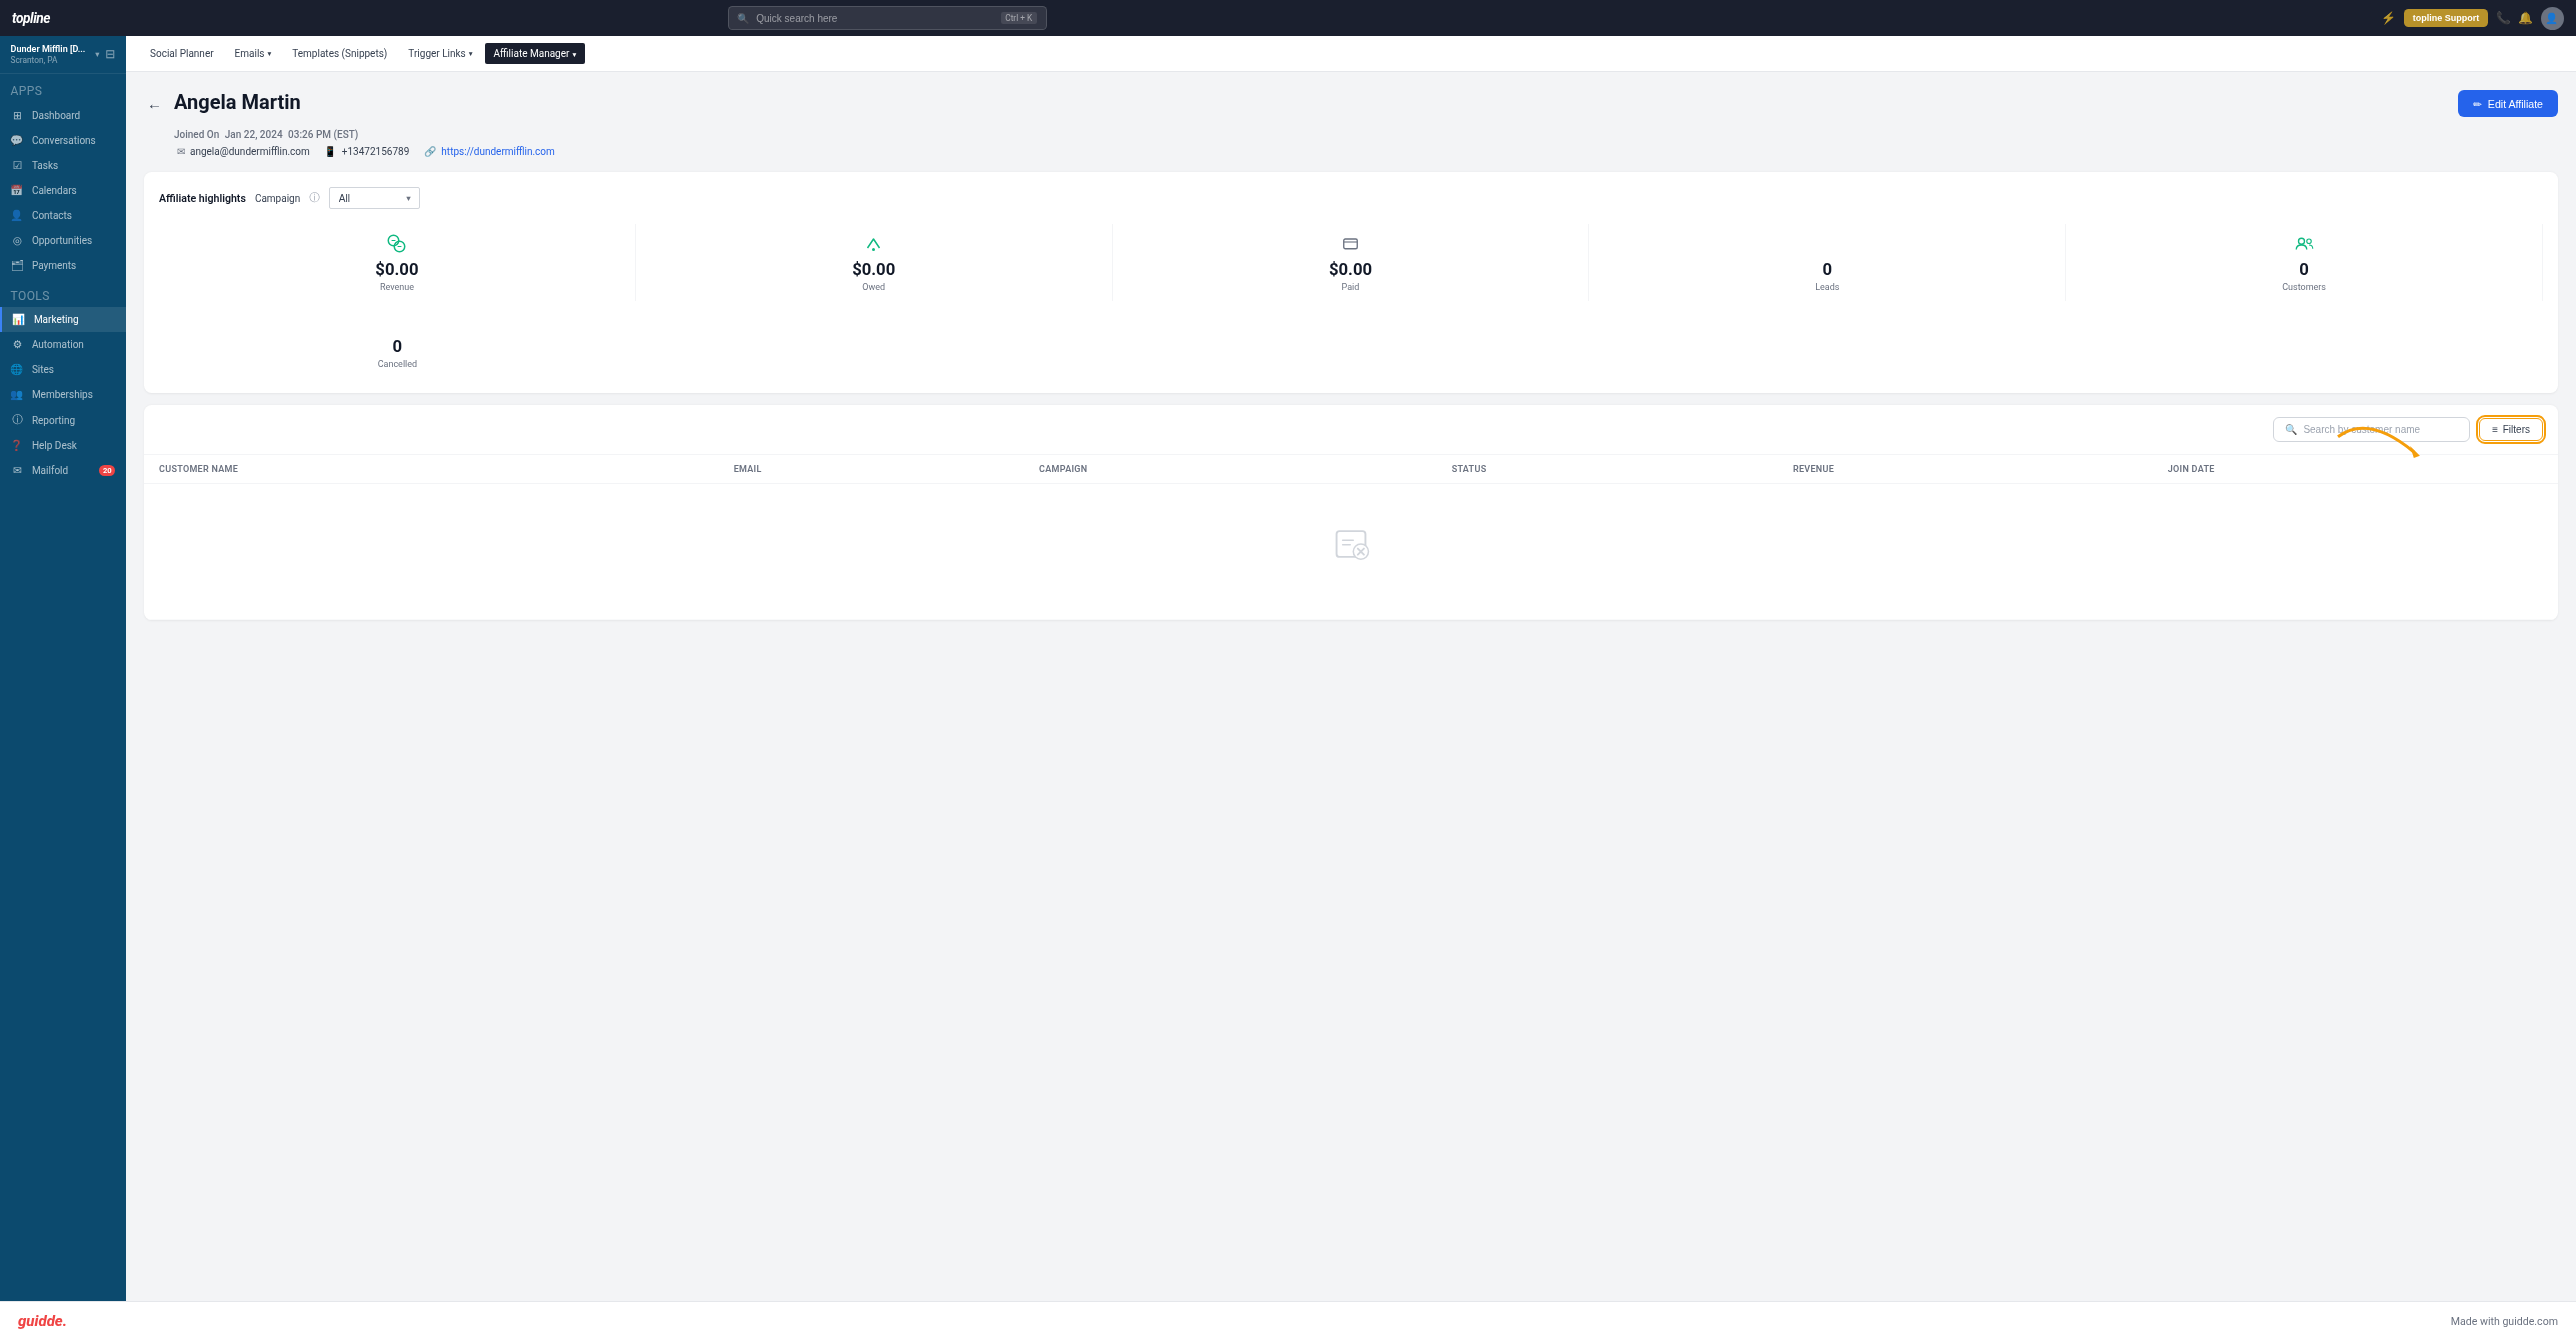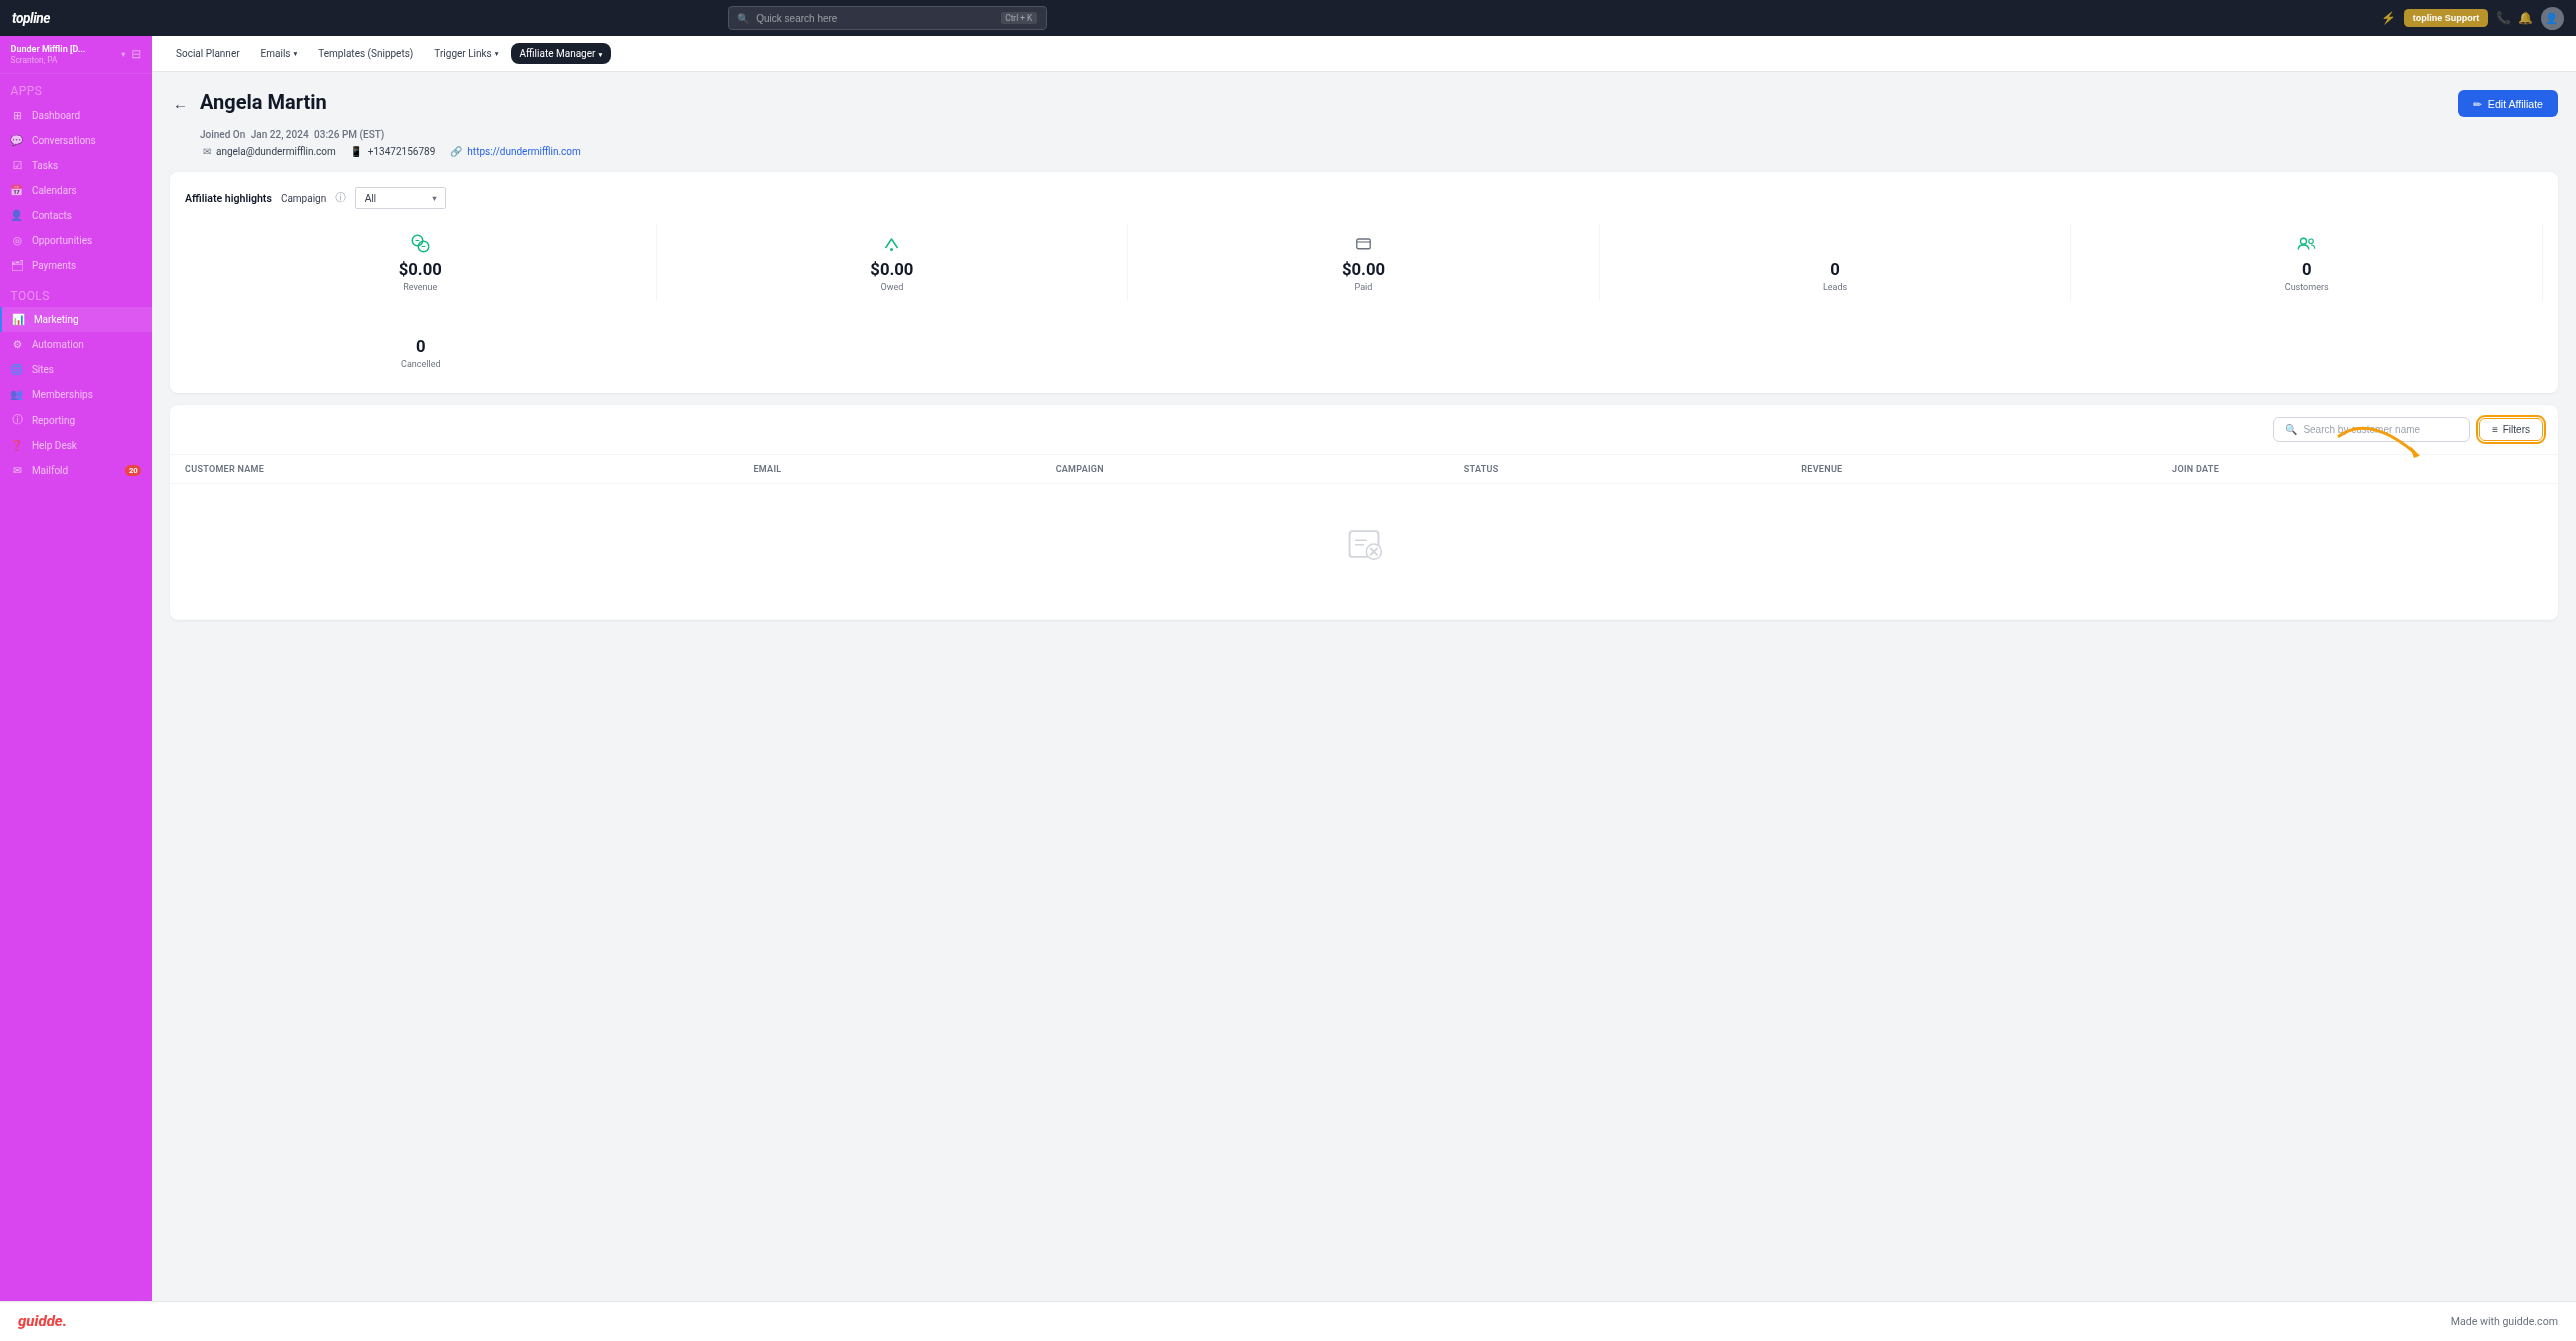"Dunder Mifflin [D..." .sidebar { background: #d946ef -> #0c4a6e; width: 152px -> 126px }
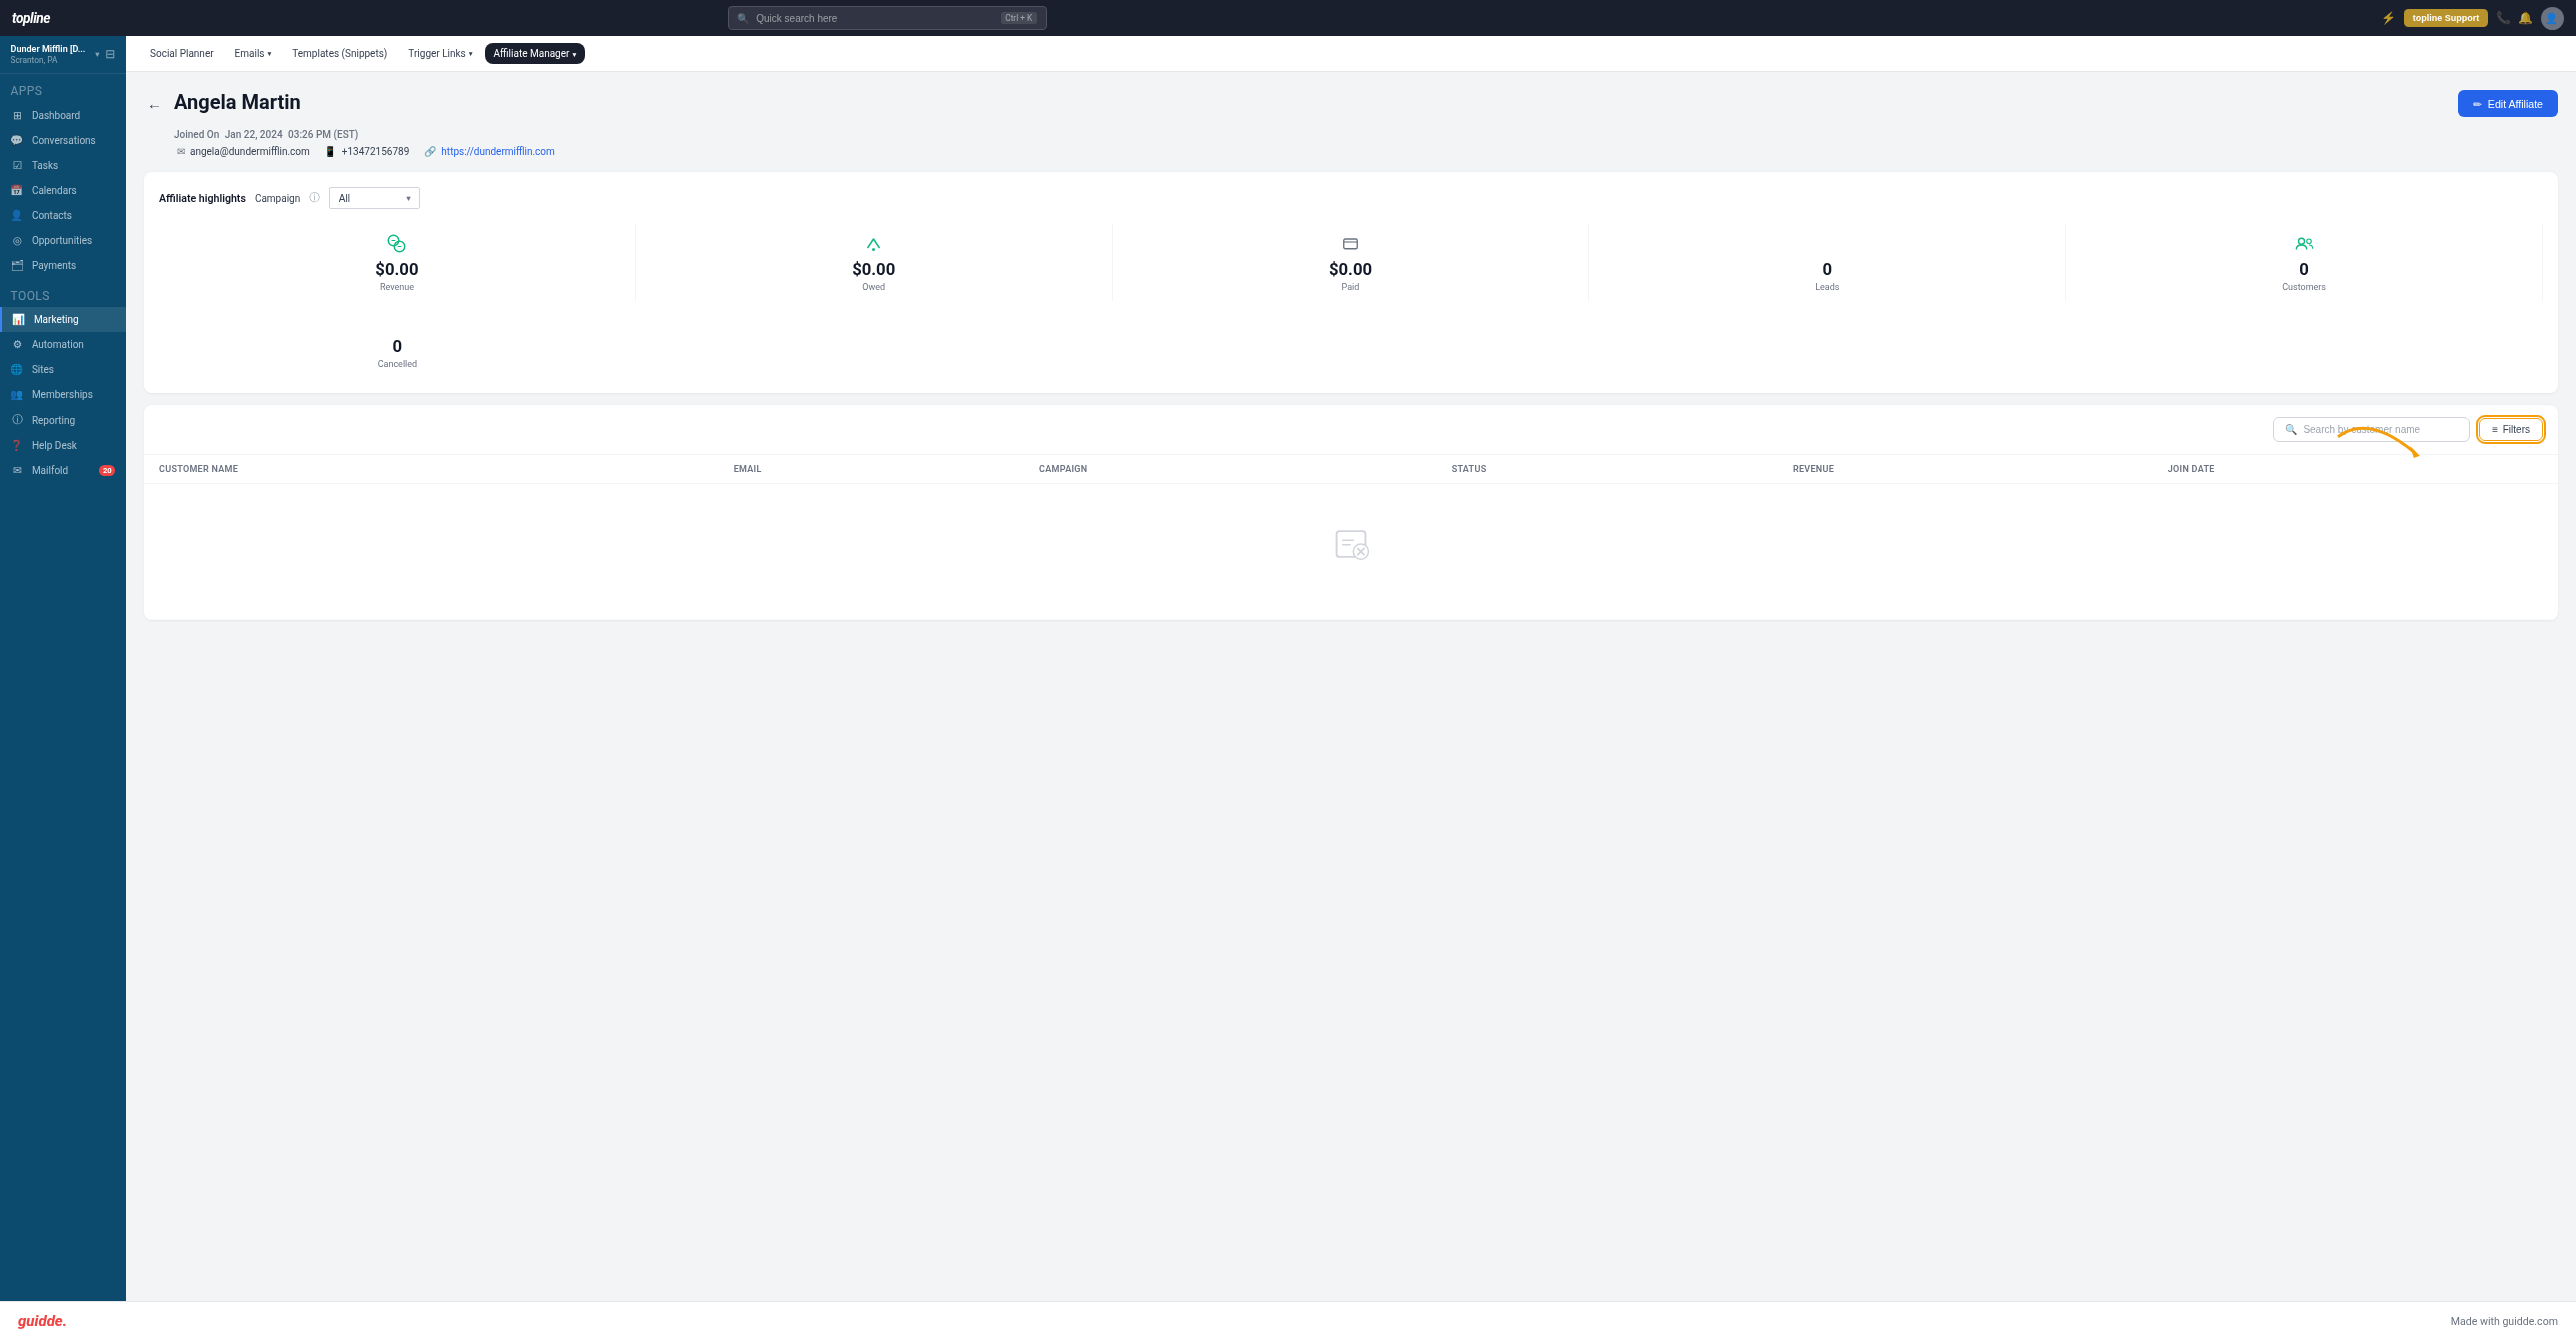"Affiliate Manager" .subnav-item.active { border-radius: 8px -> 2px }
